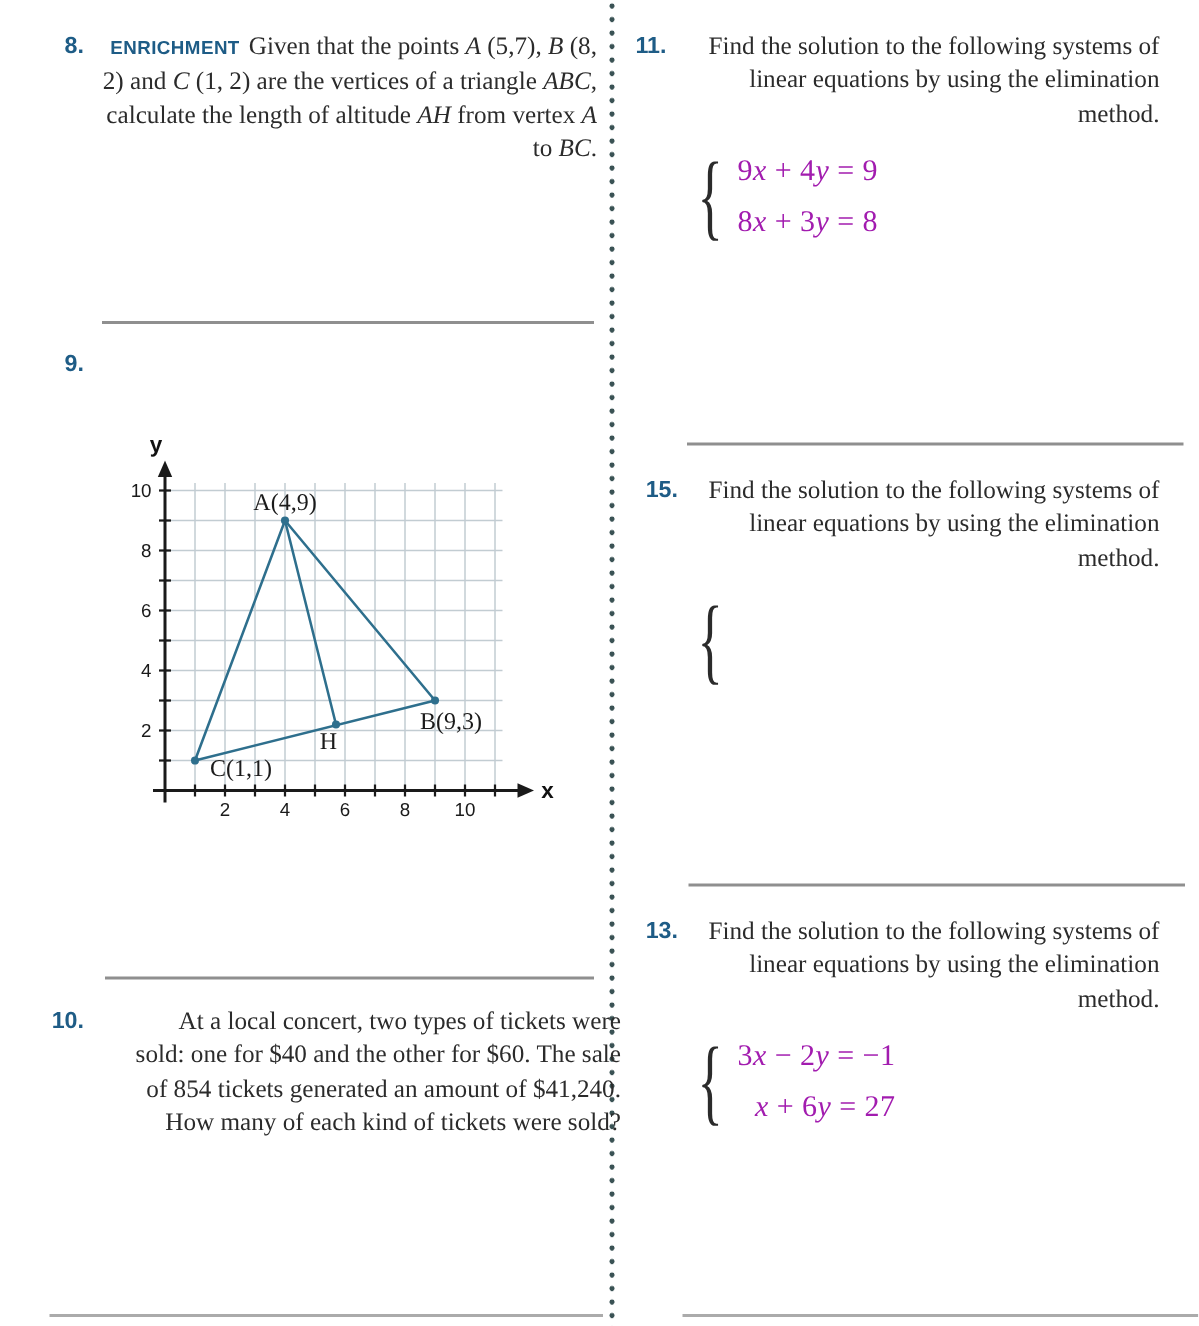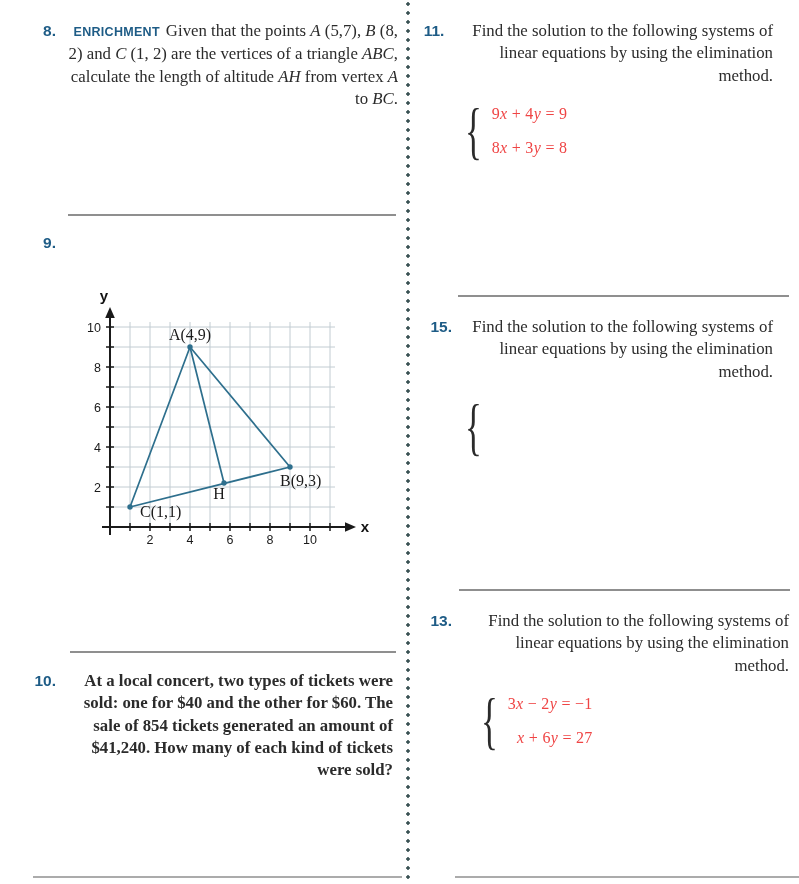"9x + 4y = 9" .eq { color: #ef4444 -> #a21caf; font-size: 16px -> 20px }
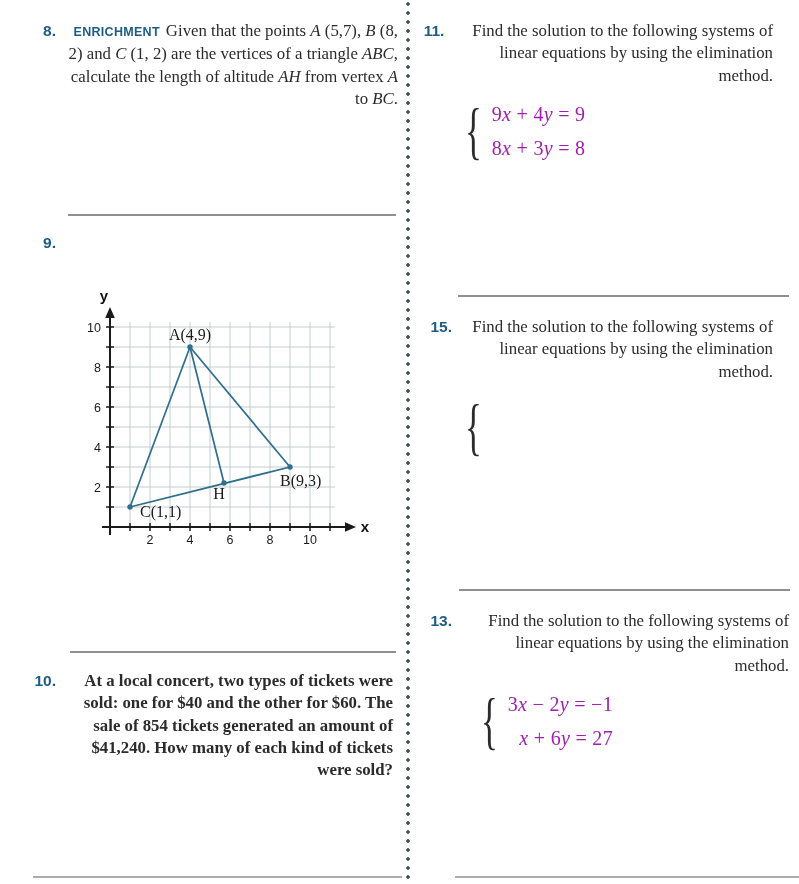"13." span.num { margin-right: 23px -> 7px }
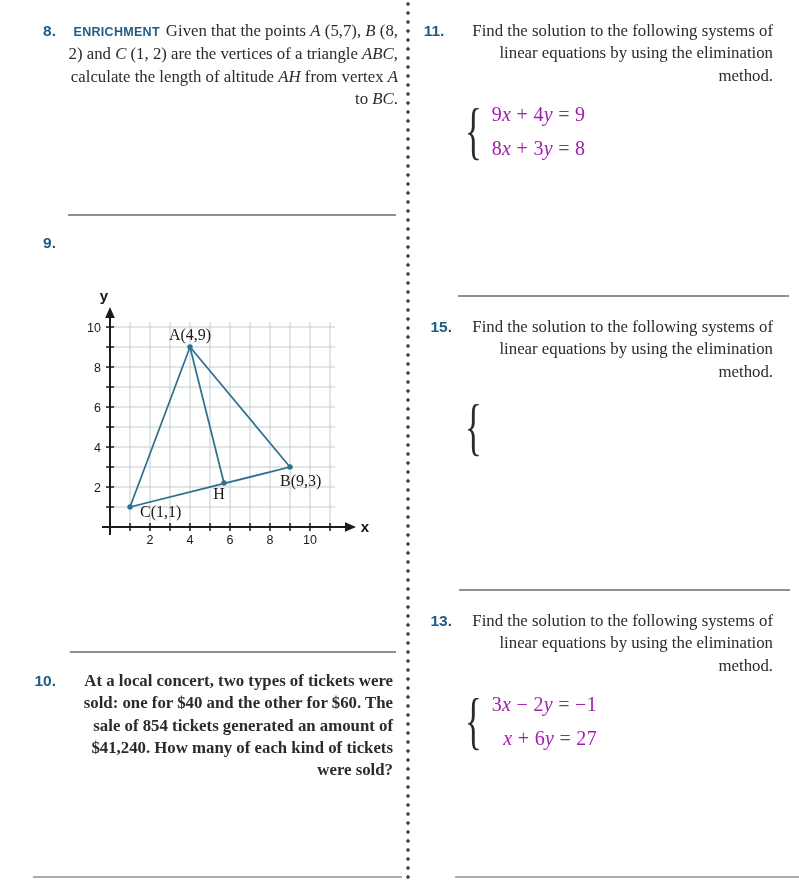"10." span.num { margin-right: 7px -> 28px }
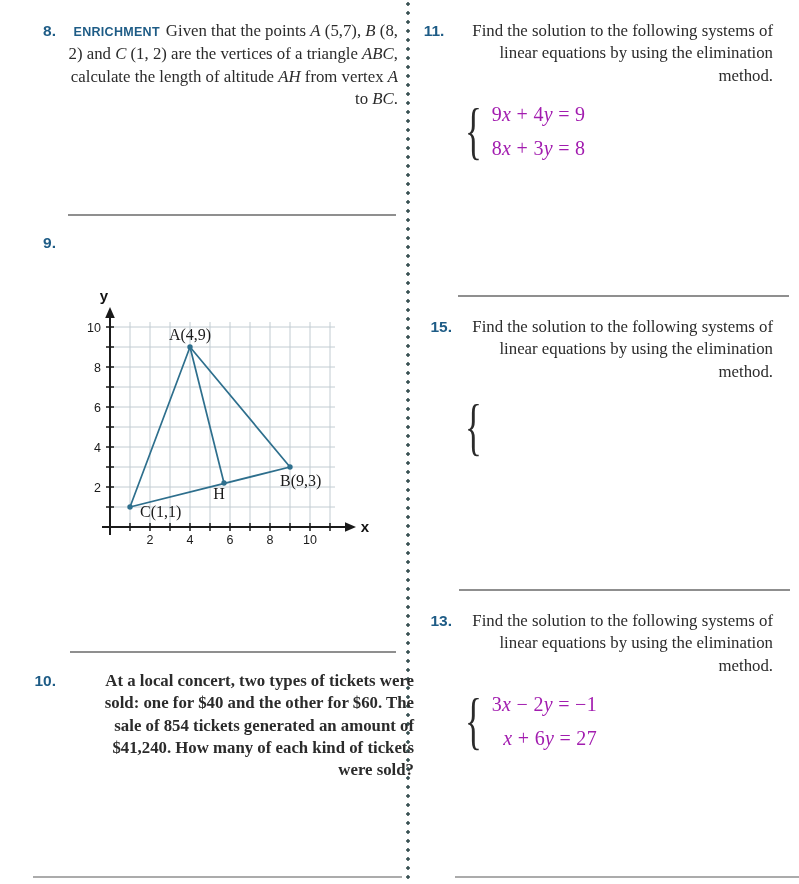"At a local concert, two" div.pbody { font-weight: bold -> none }
